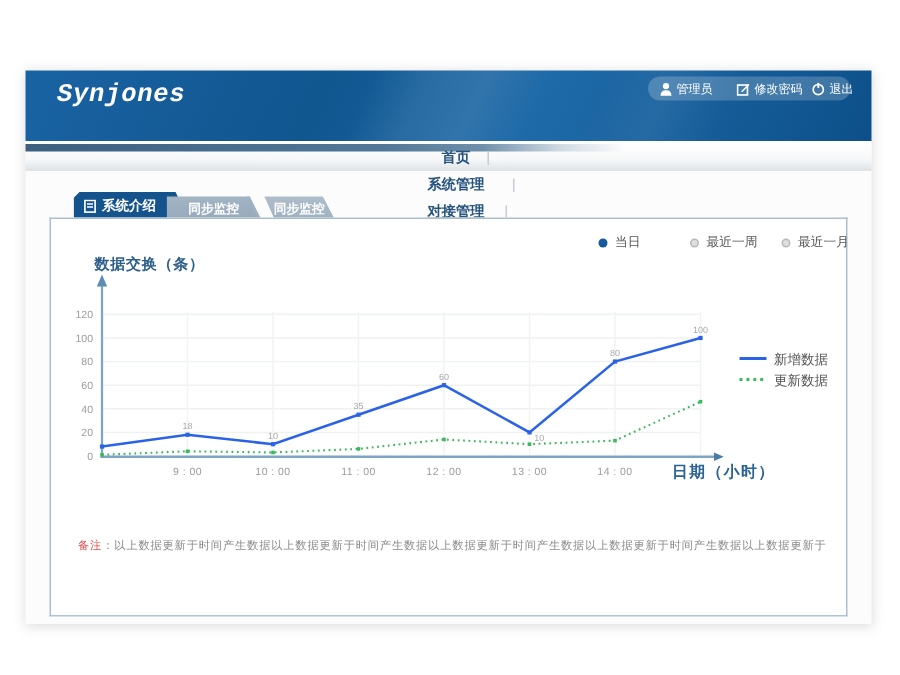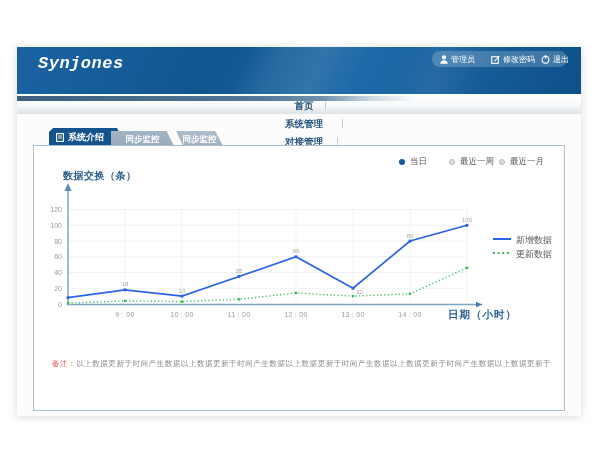"当日" #radio-row { gap: none -> 11px }
